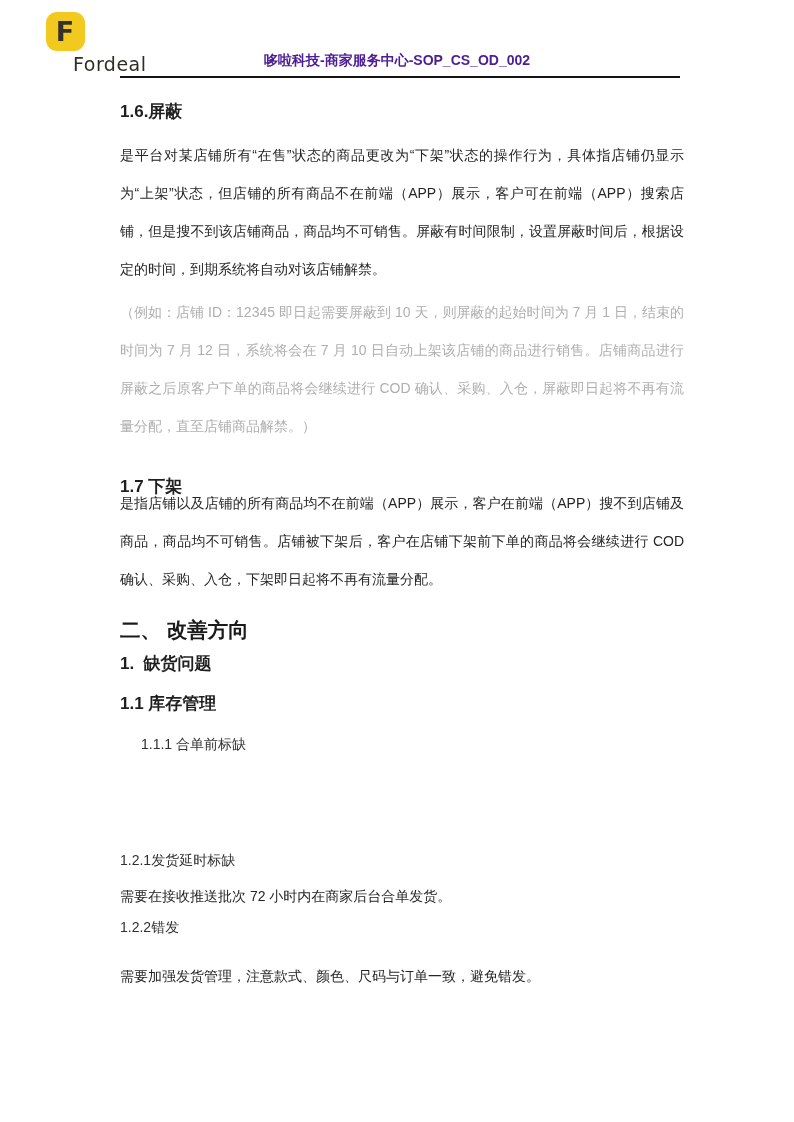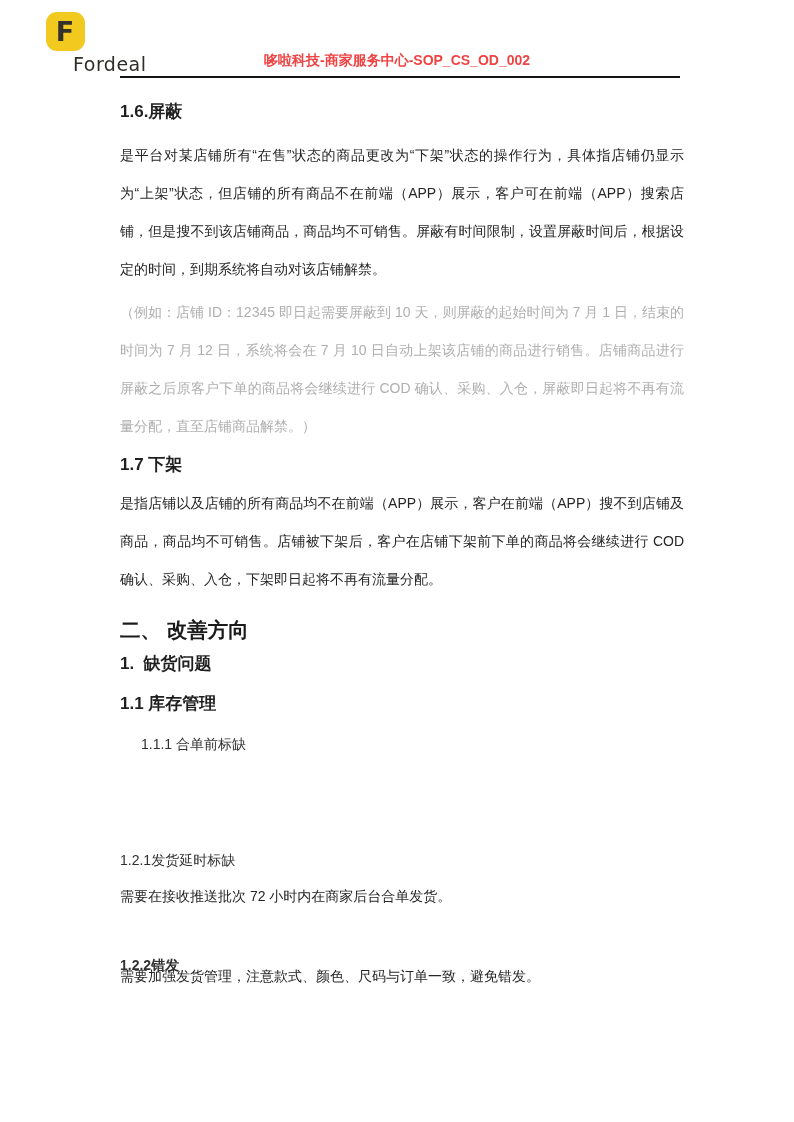"哆啦科技-商家服务中心-SOP_CS_OD_002" .header-title { color: #ef4444 -> #4c1d95 }
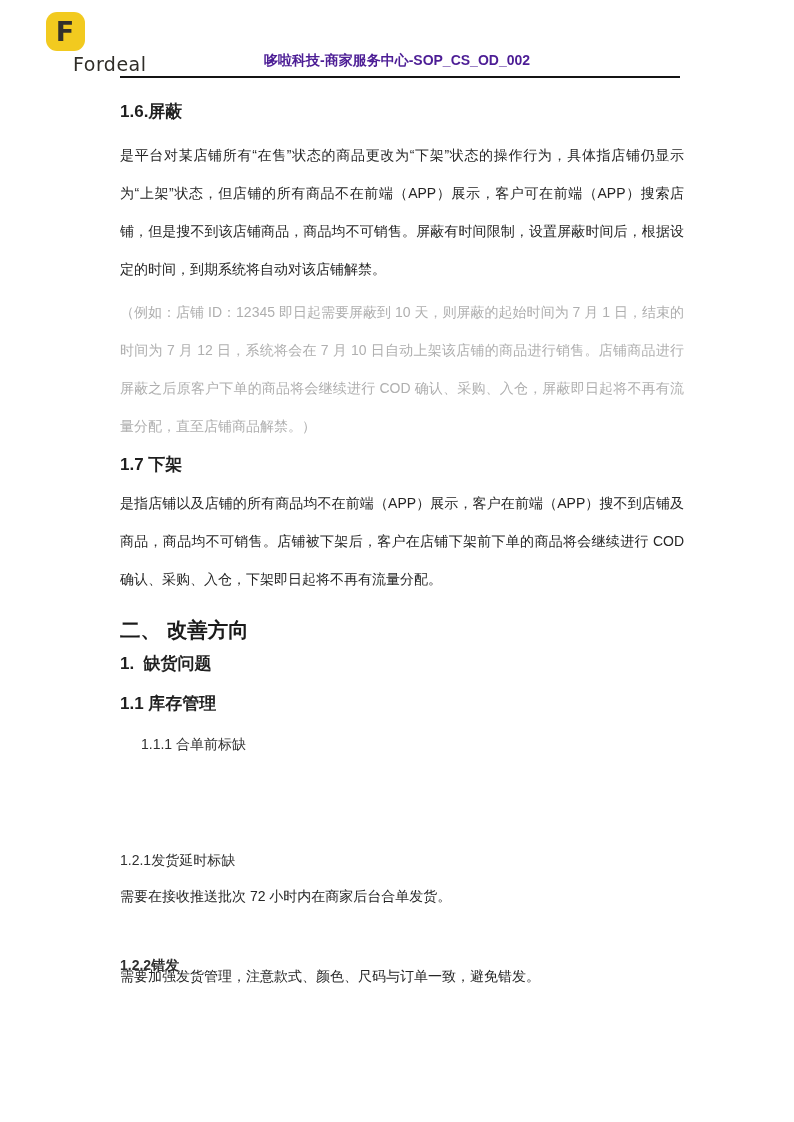"1.7 下架" .b3 { top: 446px -> 468px }
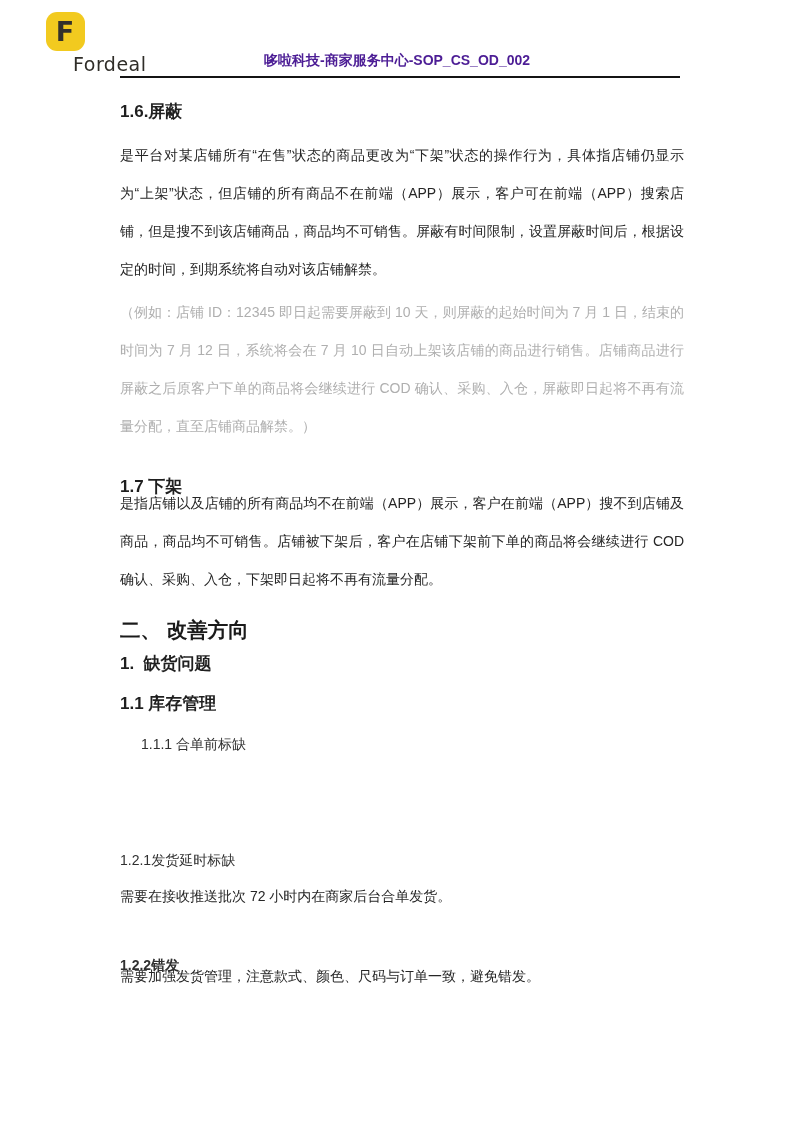"1.2.2错发" .b13 { font-weight: bold -> none; top: 946px -> 908px }
